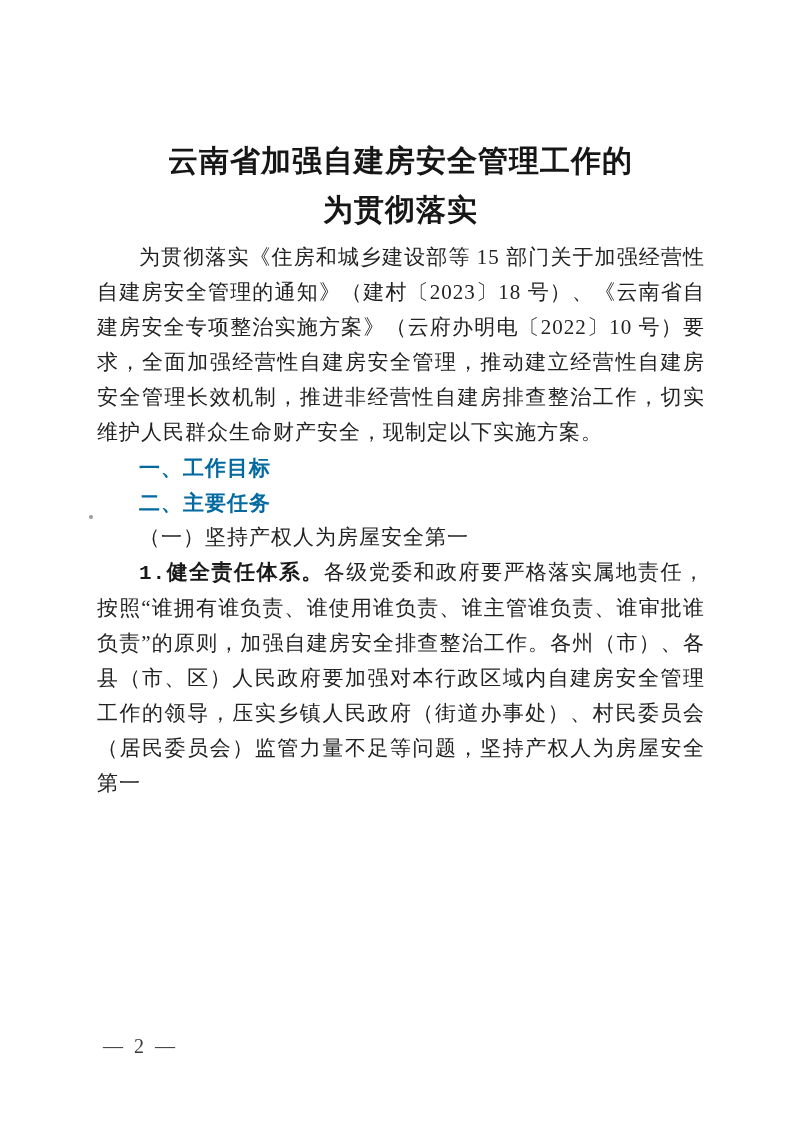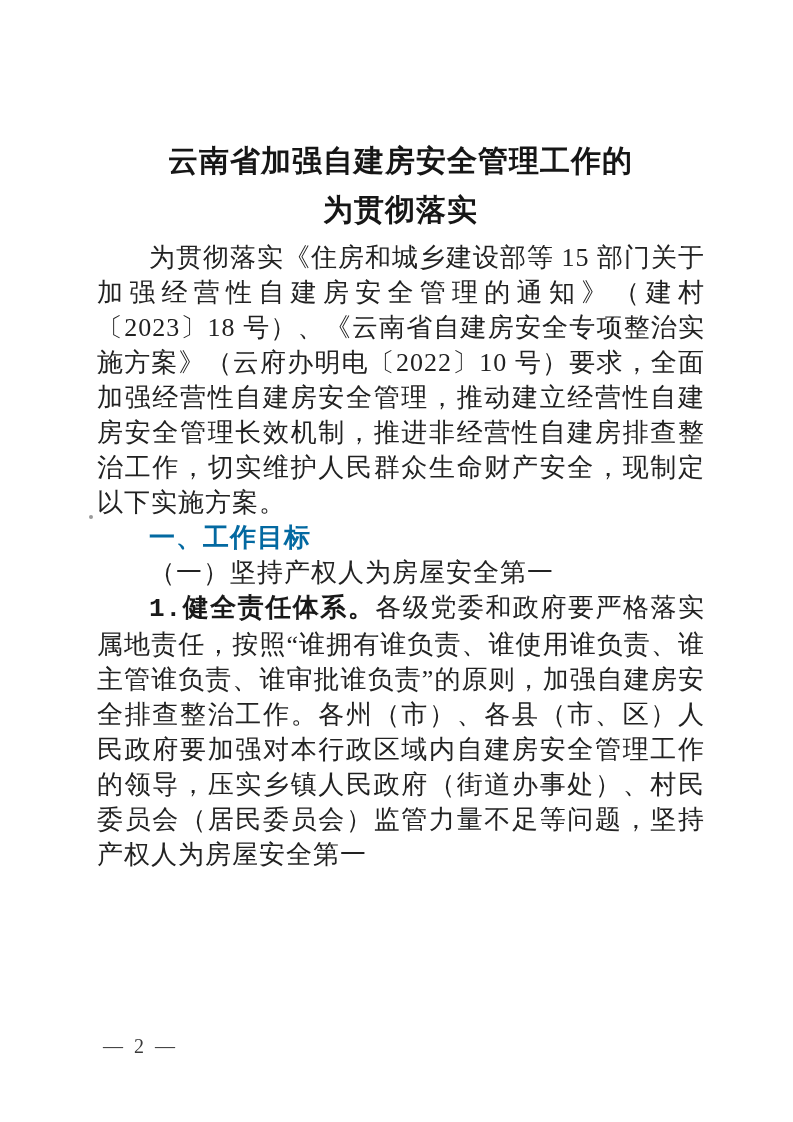"为贯彻落实《住房和城乡建设部等 15" .doc-body { font-size: 26px -> 21px }
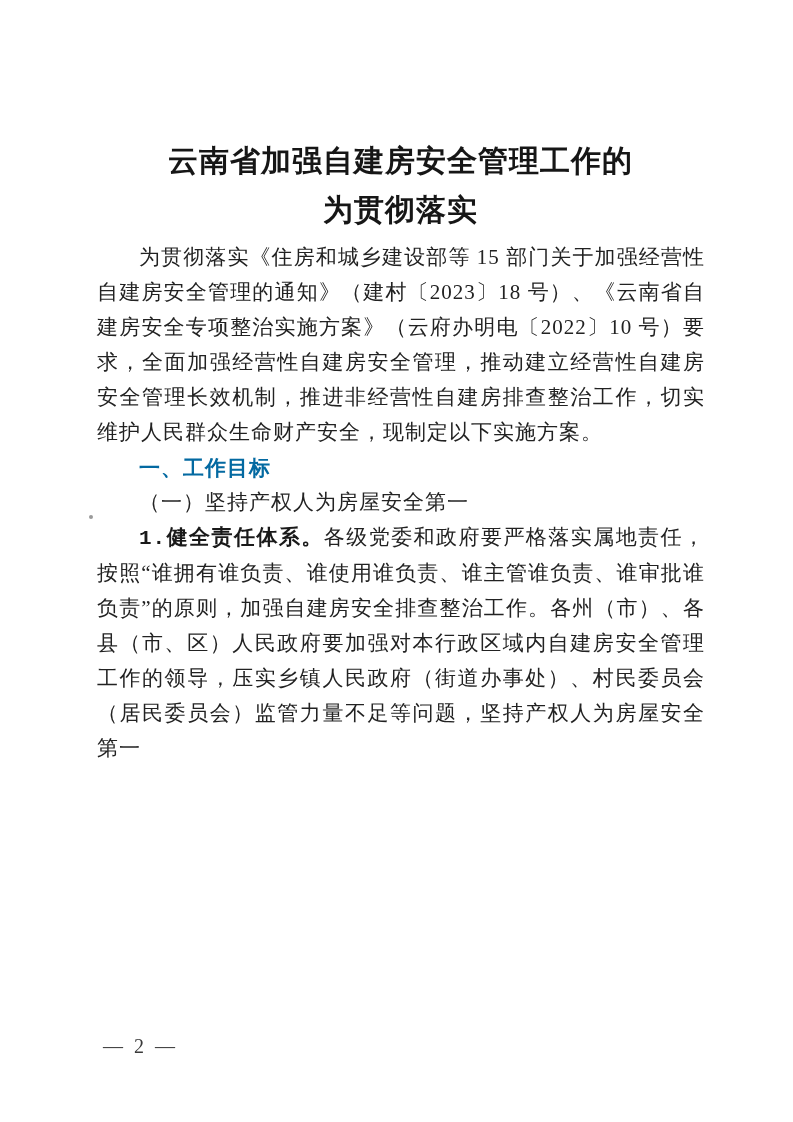"二、主要任务" p.heading { html: none -> <p>二、主要任务</p> }
